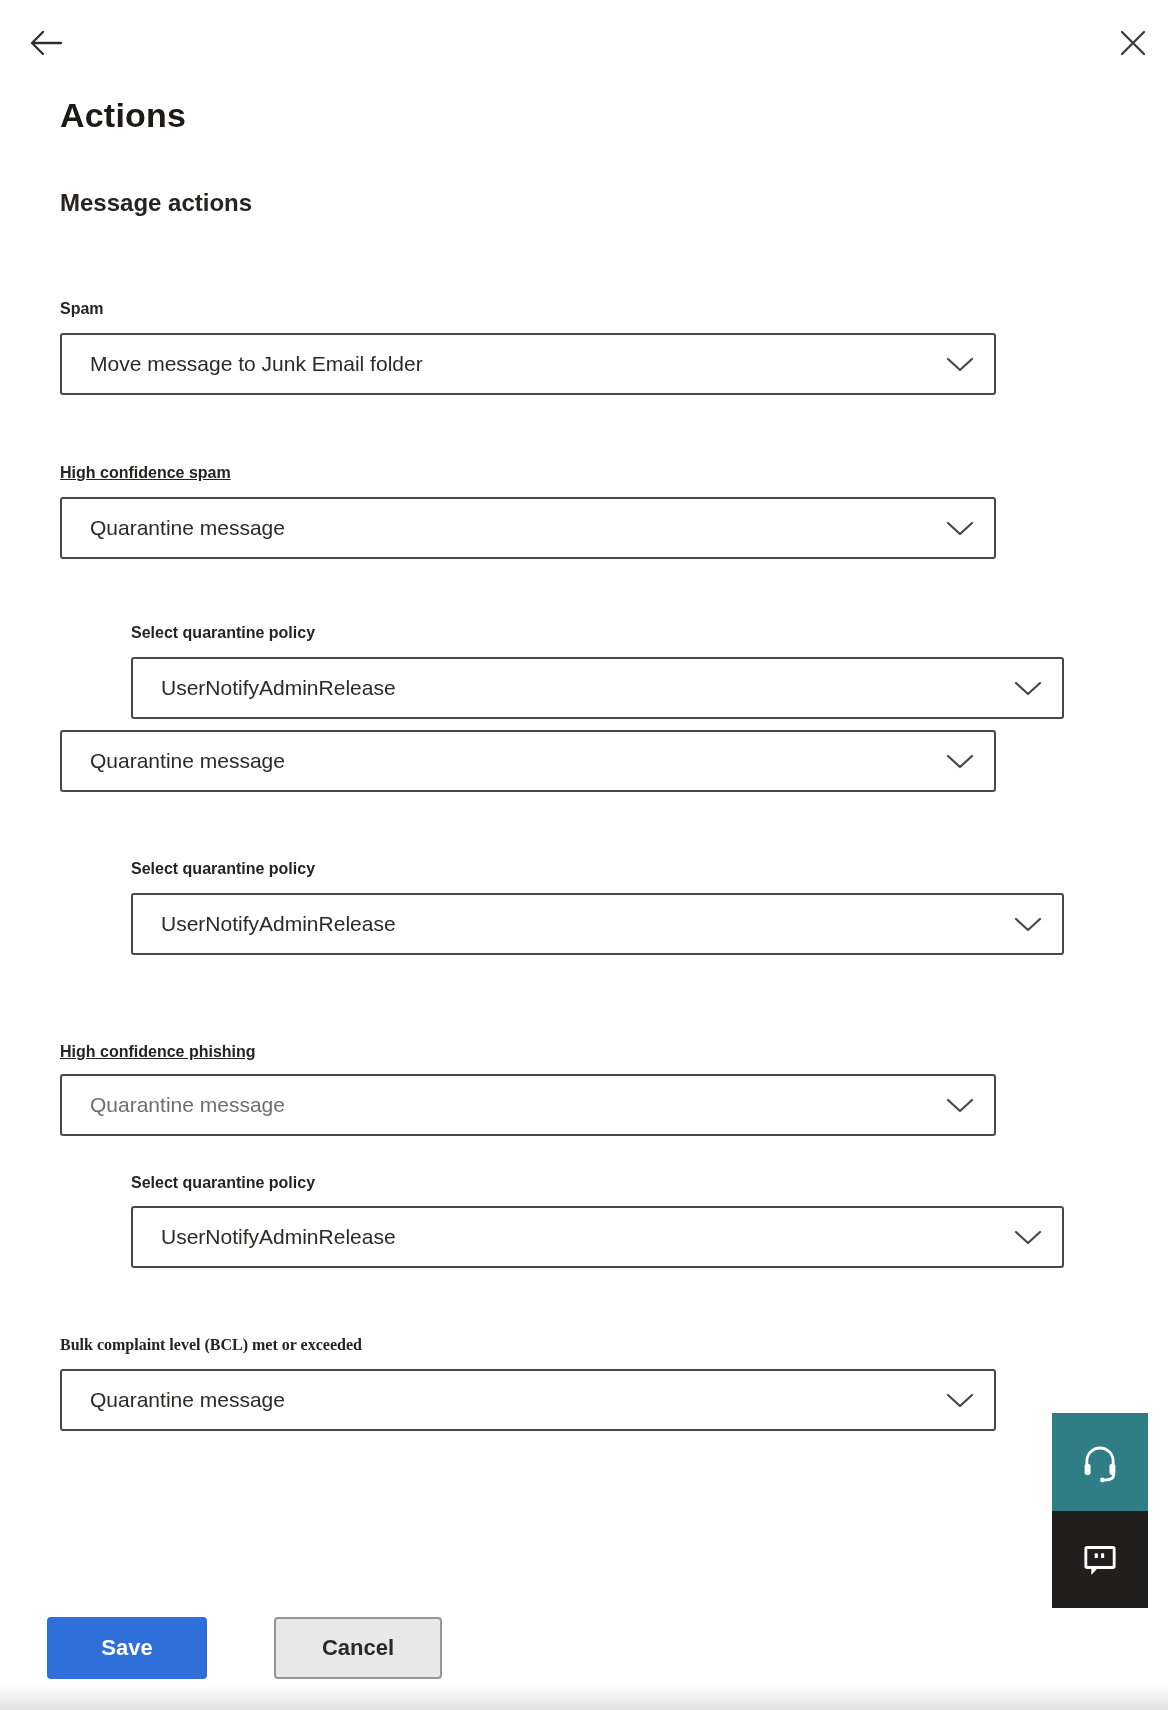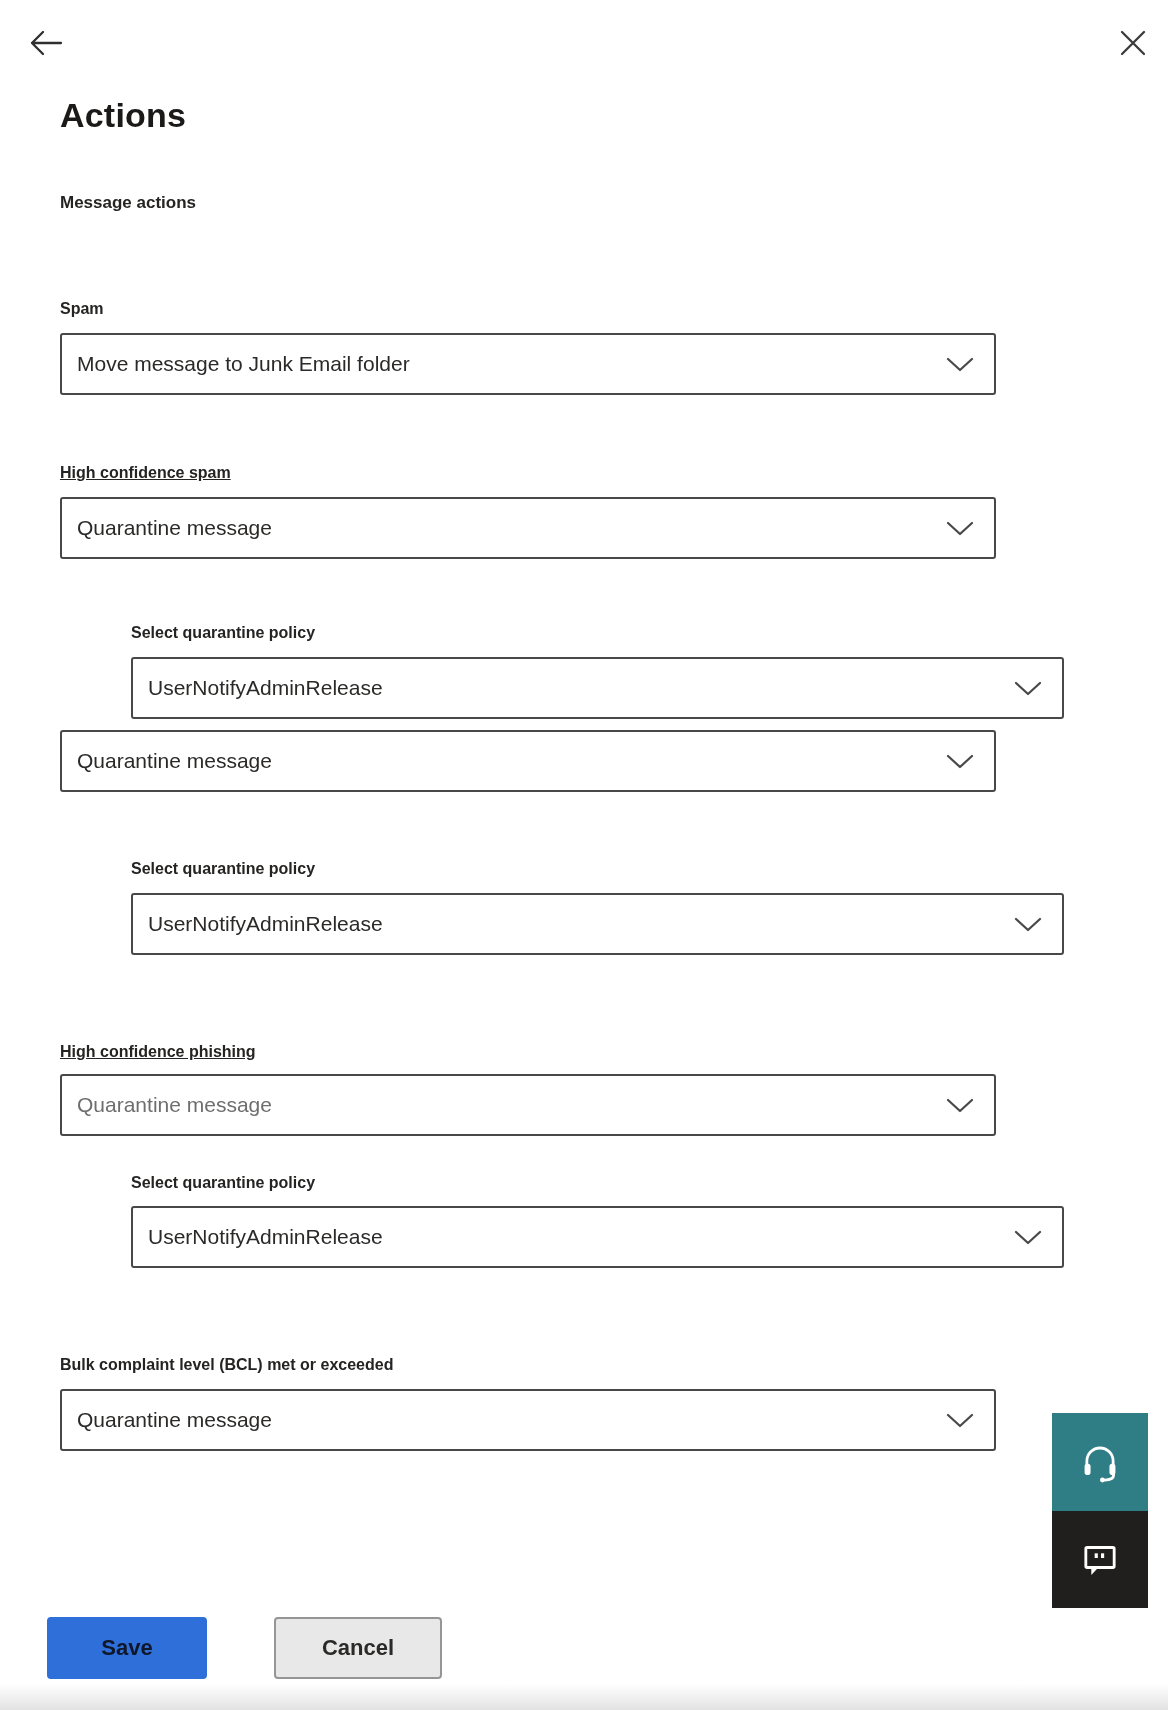"Message actions" .section-title { font-size: 17px -> 24px }
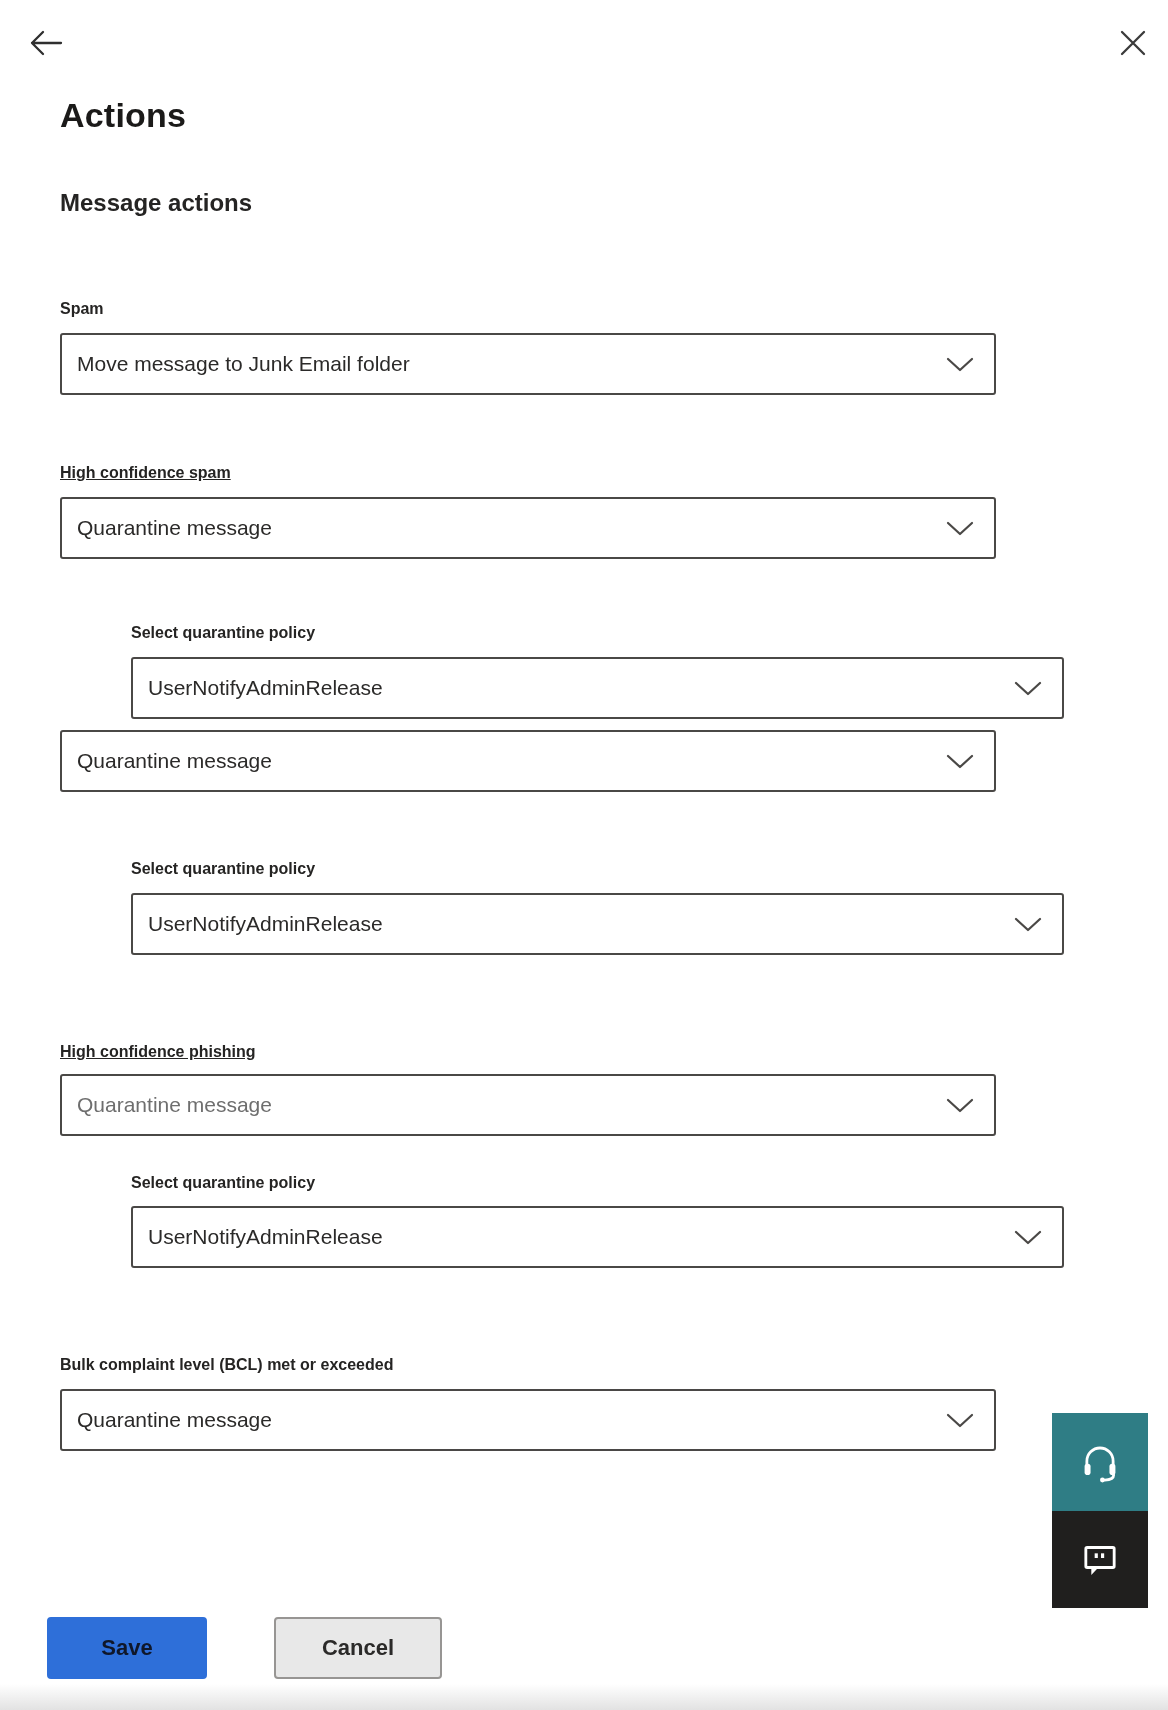"Move message to Junk Email" .combo { padding: 0 56px 0 15px -> 0 56px 0 28px }
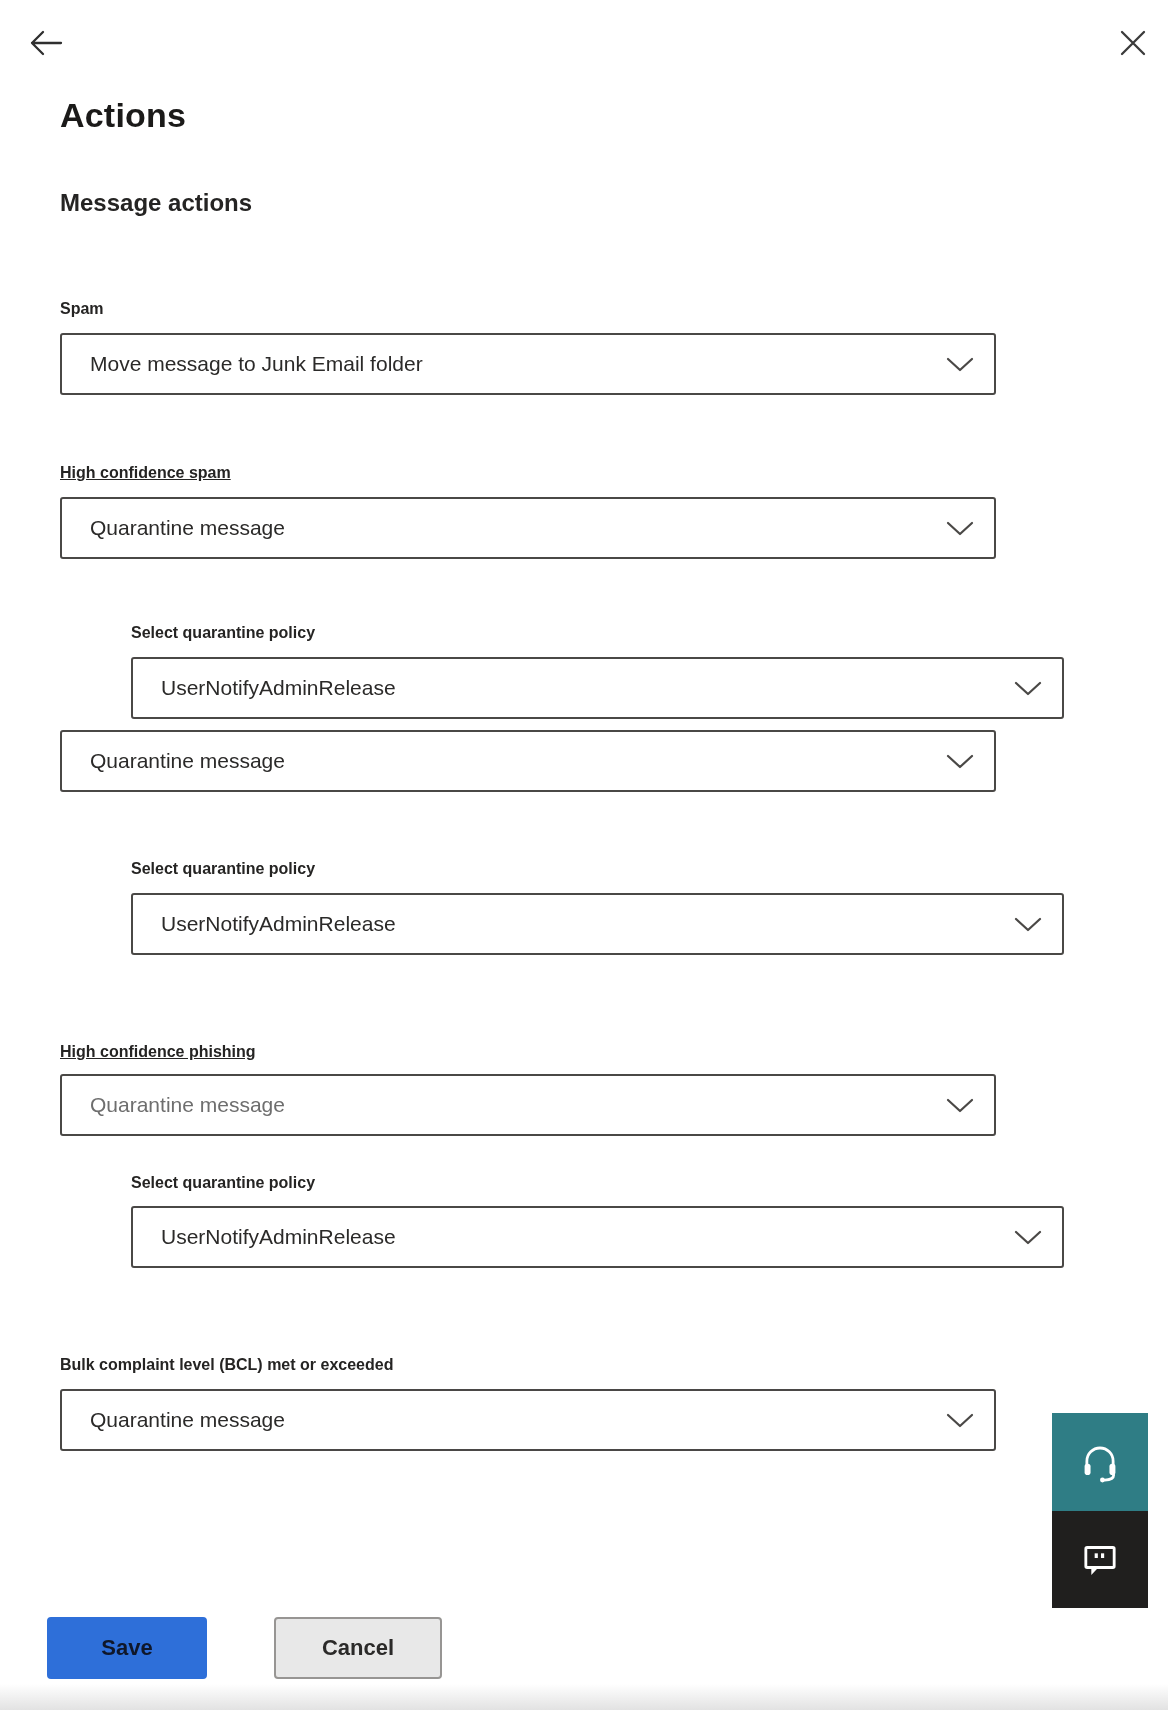"Bulk complaint level (BCL) met" .mt-bcl-label { font-family: none -> Liberation Serif, serif; margin-top: 84px -> 64px }
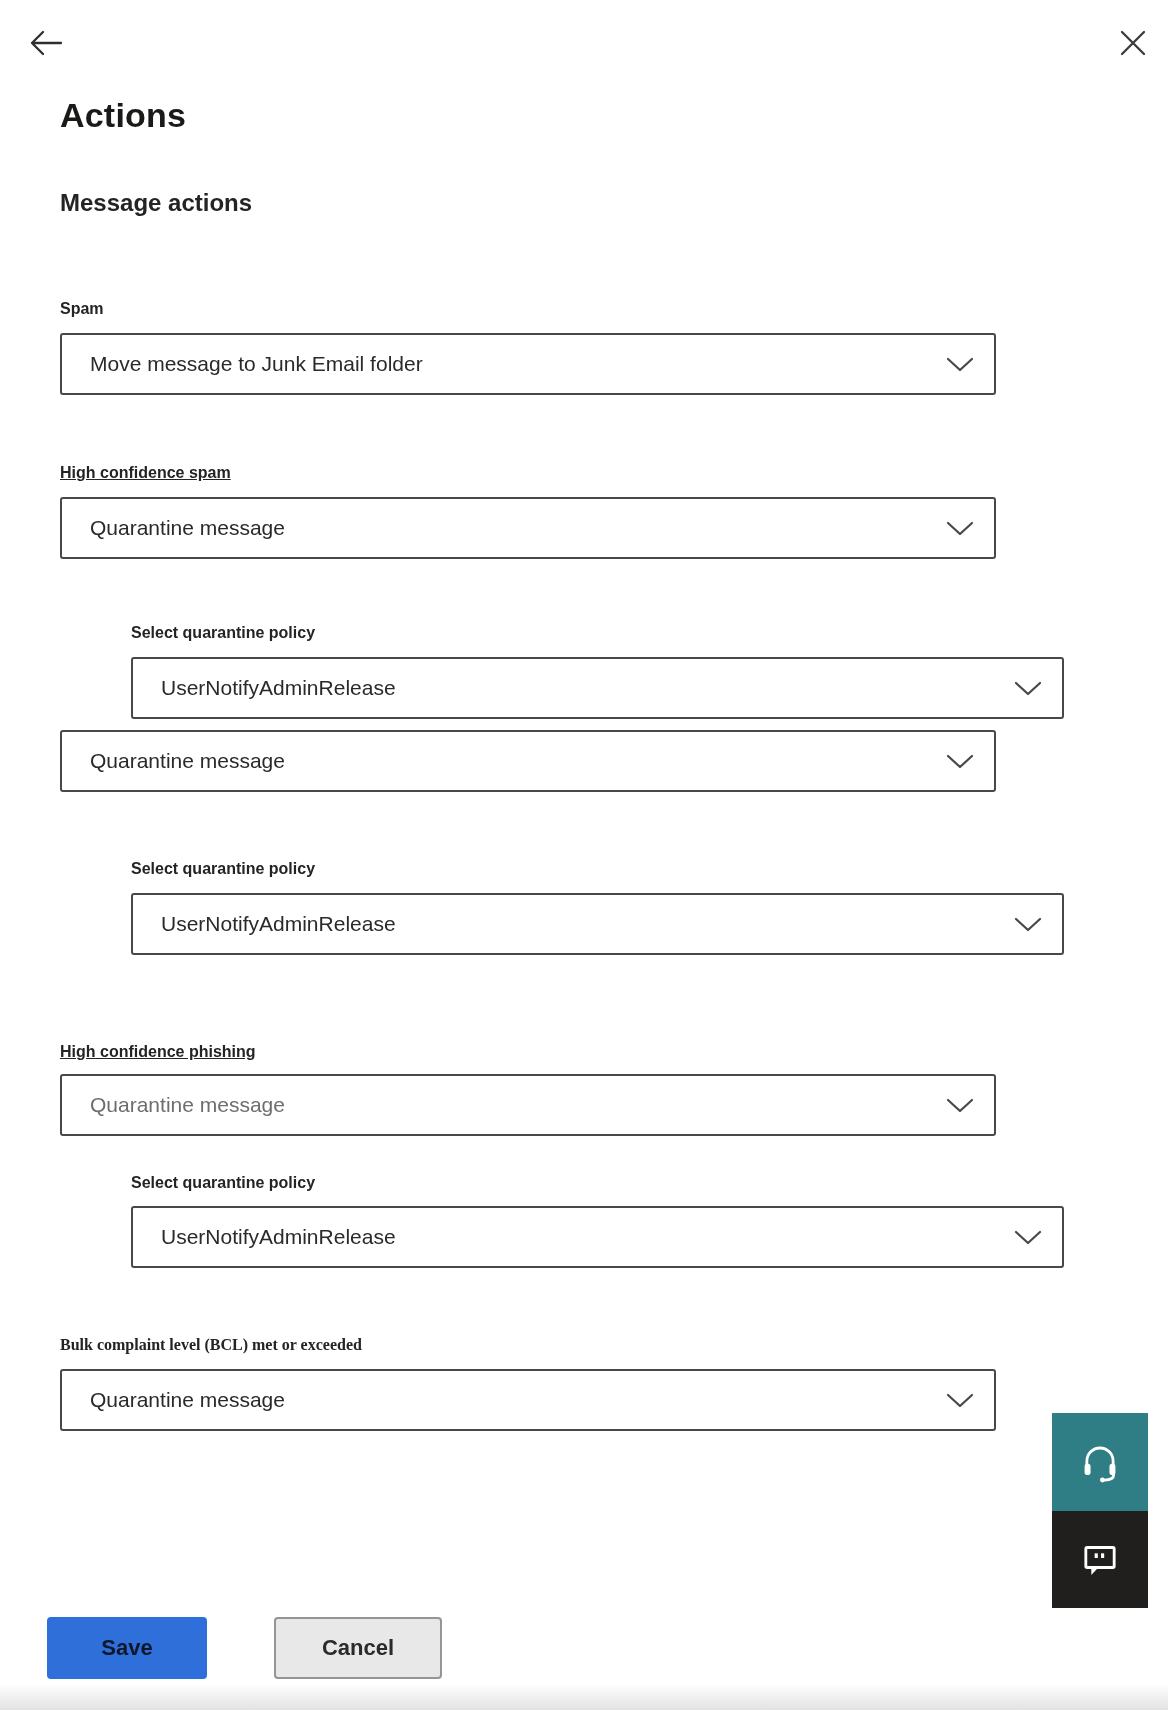"Save" .btn-save { color: #0f172a -> #ffffff }
